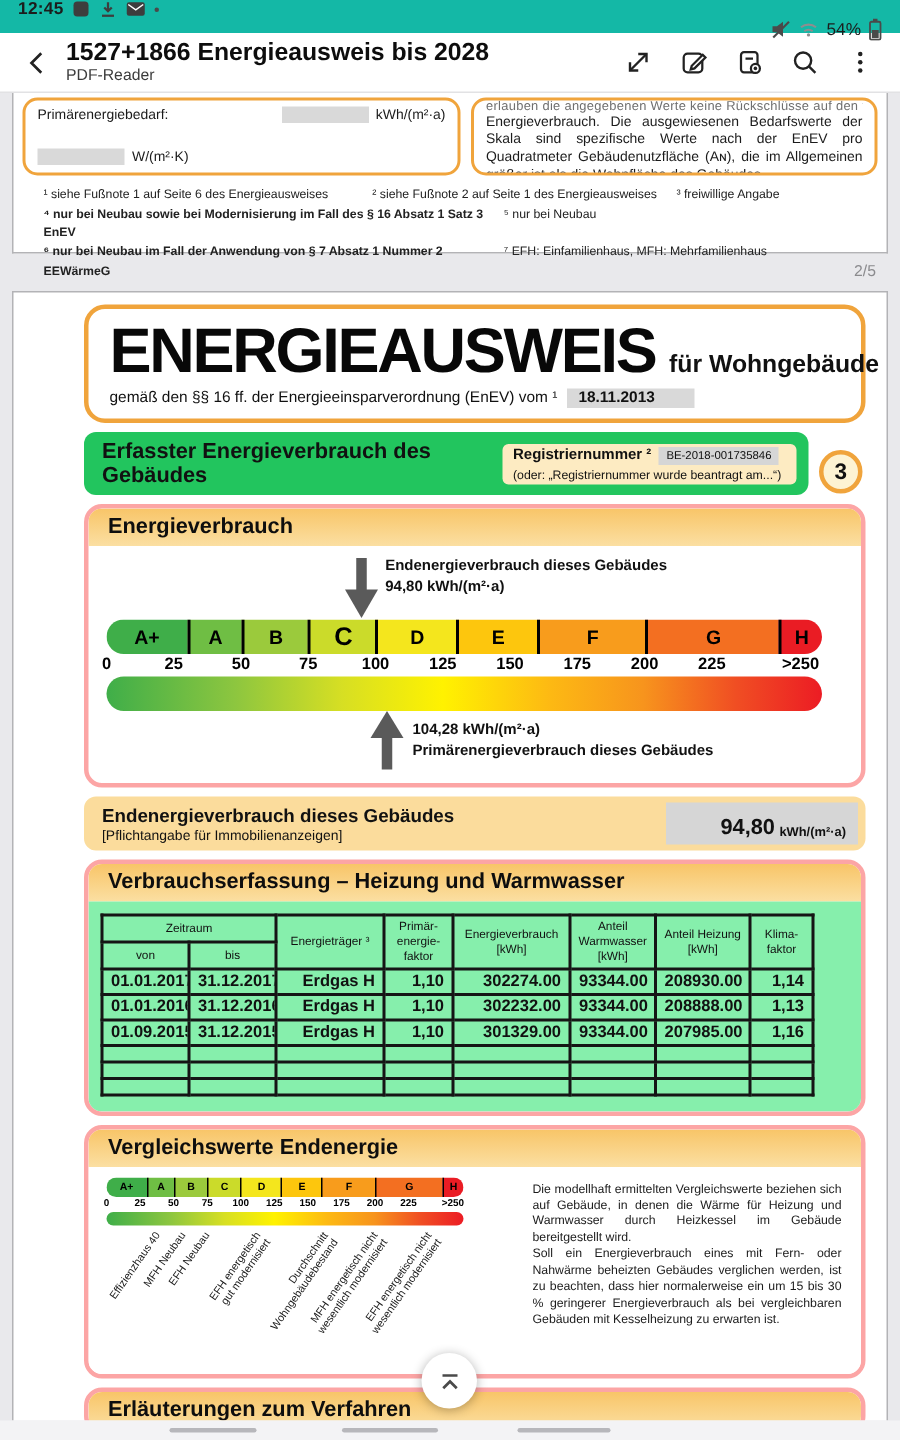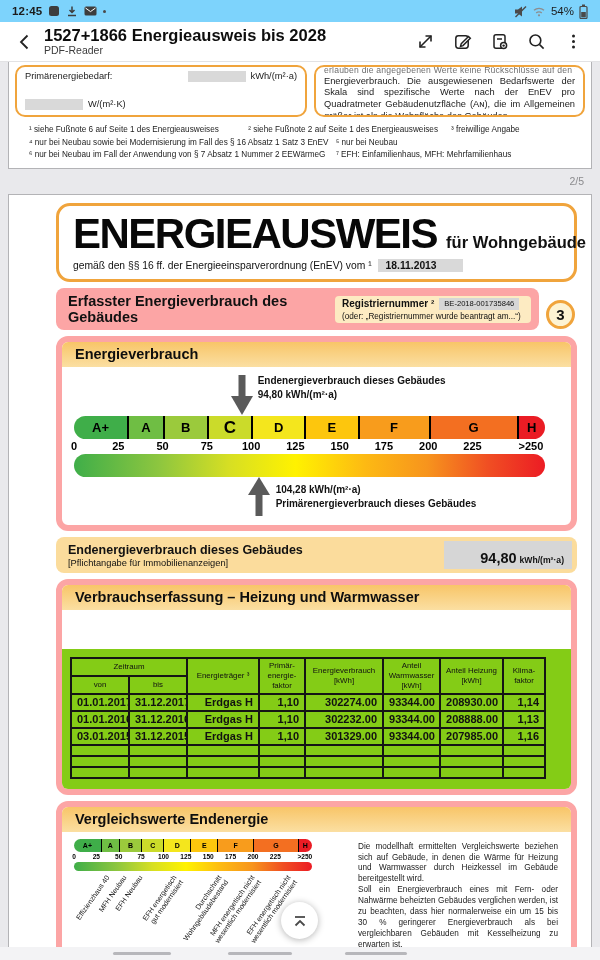"12:45" .status-bar { align-items: center -> none; background: #7dd3fc -> #14b8a6; flex-direction: none -> column }
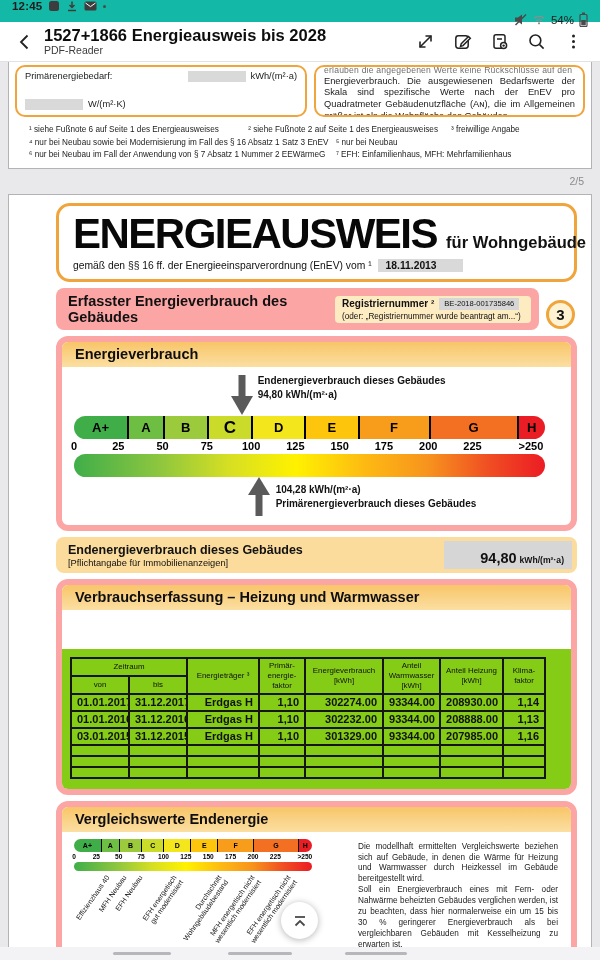"¹ siehe Fußnote 6 auf" span { text: 6 auf Seite 1 -> 1 auf Seite 6 }
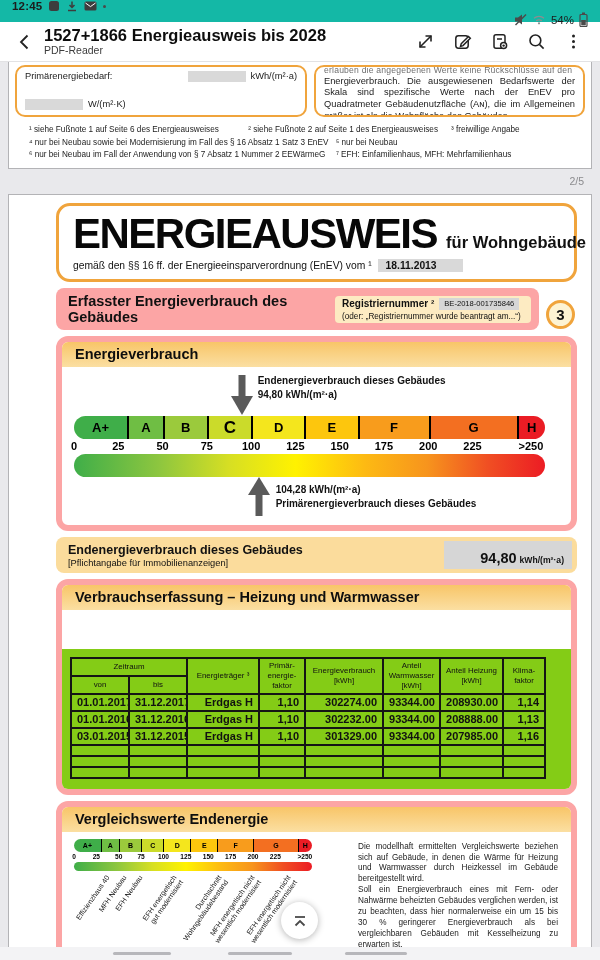"⁴ nur bei Neubau sowie" .fn-row.r2 span:nth-child(1) { font-weight: none -> bold }
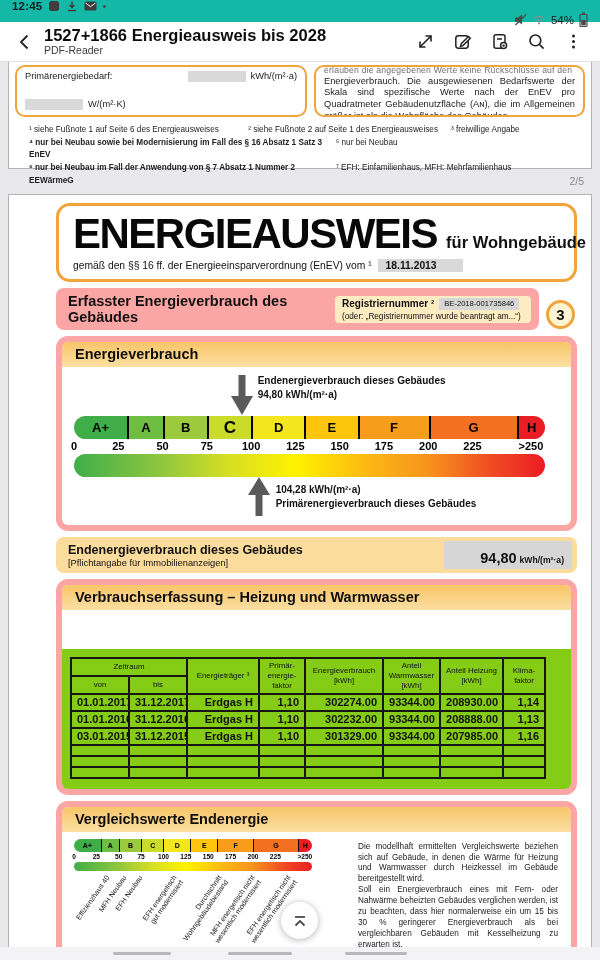"Erfasster Energieverbrauch des Gebäudes" .banner { background: #fca5a5 -> #22c55e }
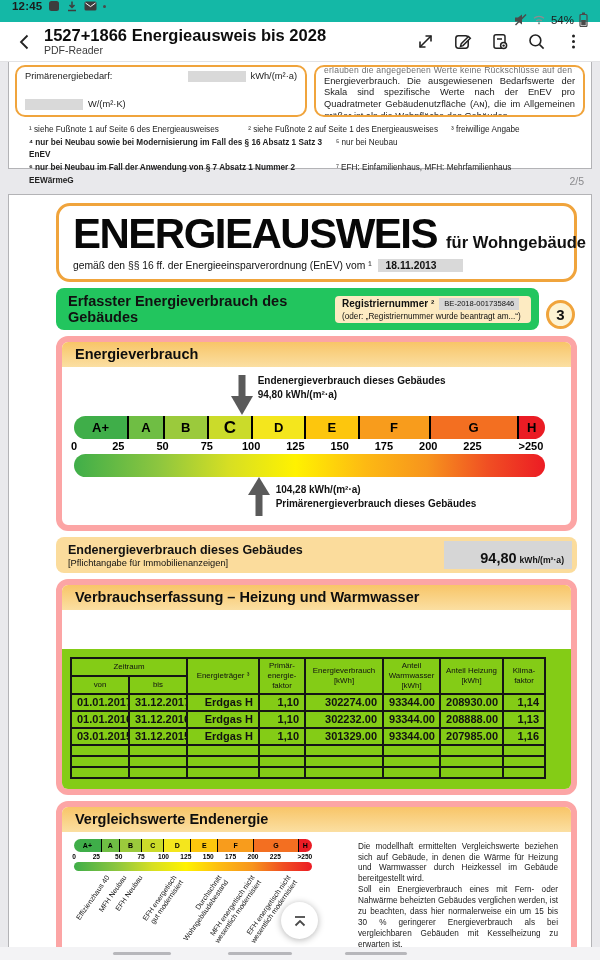"Energieverbrauch" .obox { border: 6px solid #fca5a5 -> 3px solid #fca5a5 }
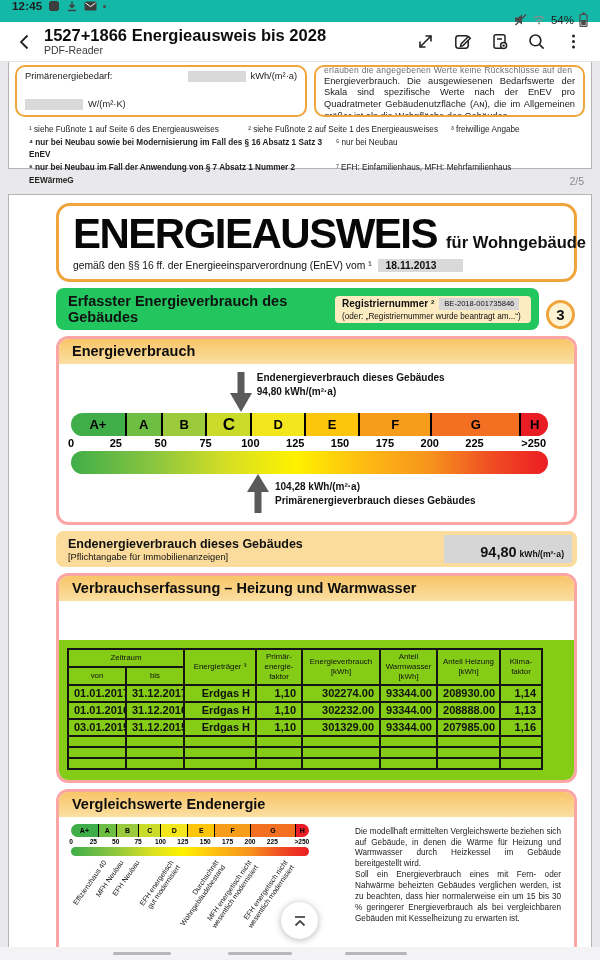"Zeitraum" .tbl-wrap { background: #84cc16 -> #86efac; margin-top: 39px -> none }
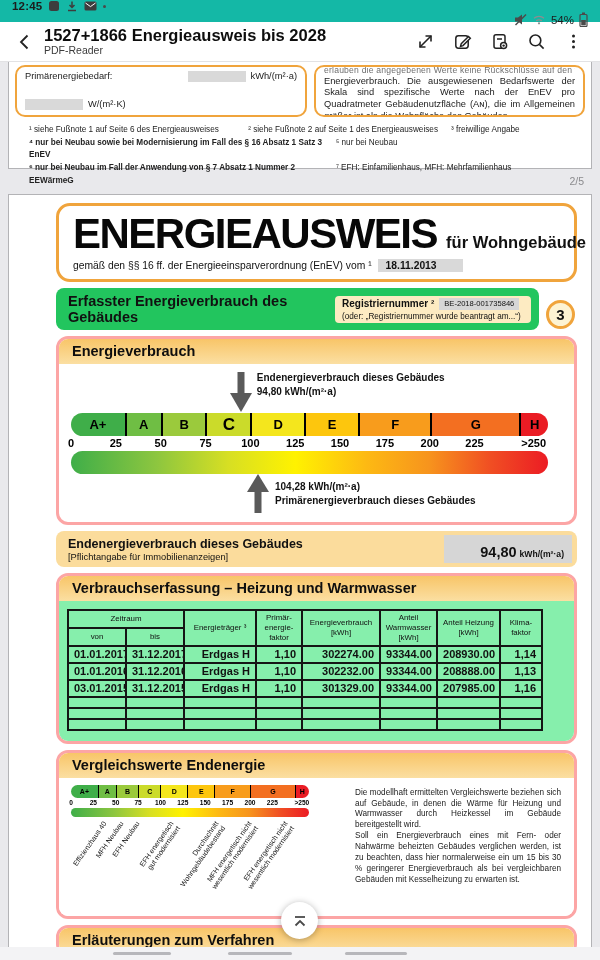"03.01.2015" td.c { text: 03.01.2015 -> 01.09.2015 }
